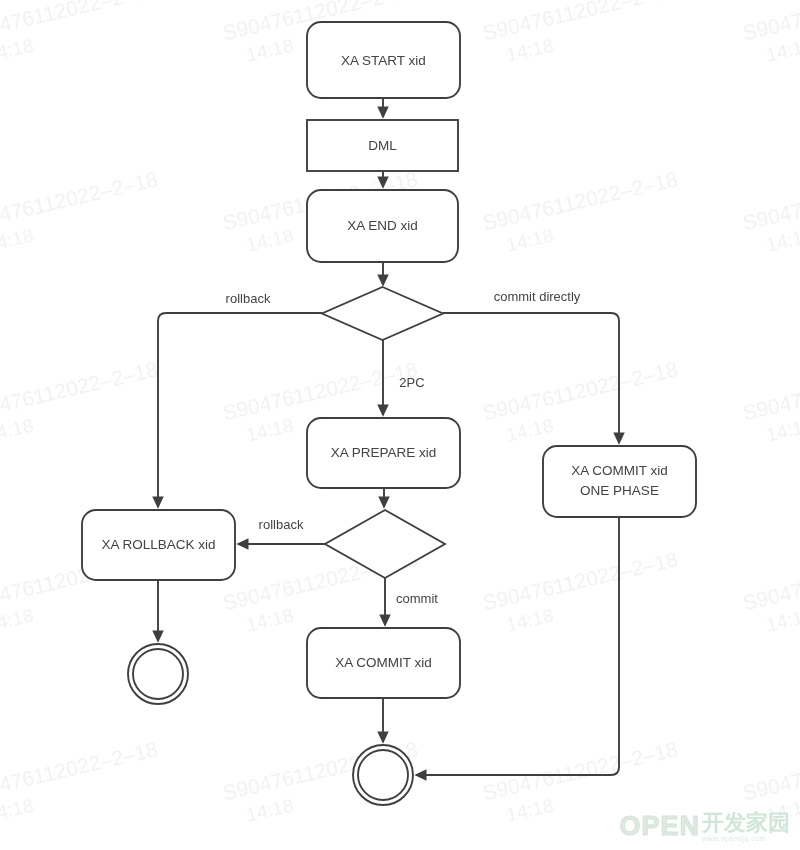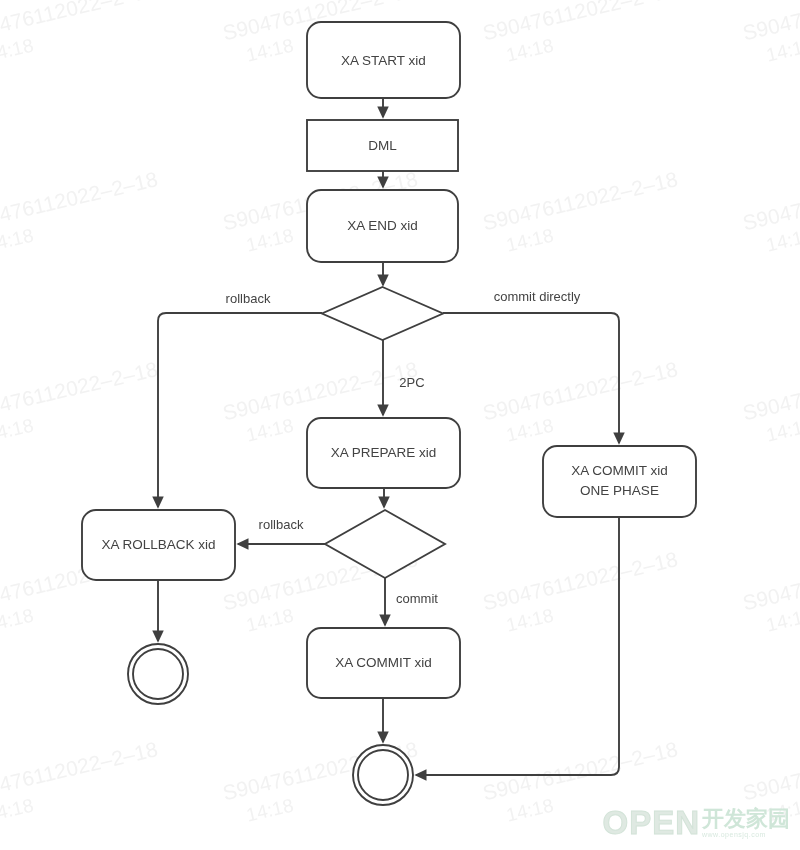"OPEN" .brand-open { font-size: 33px -> 27px }
